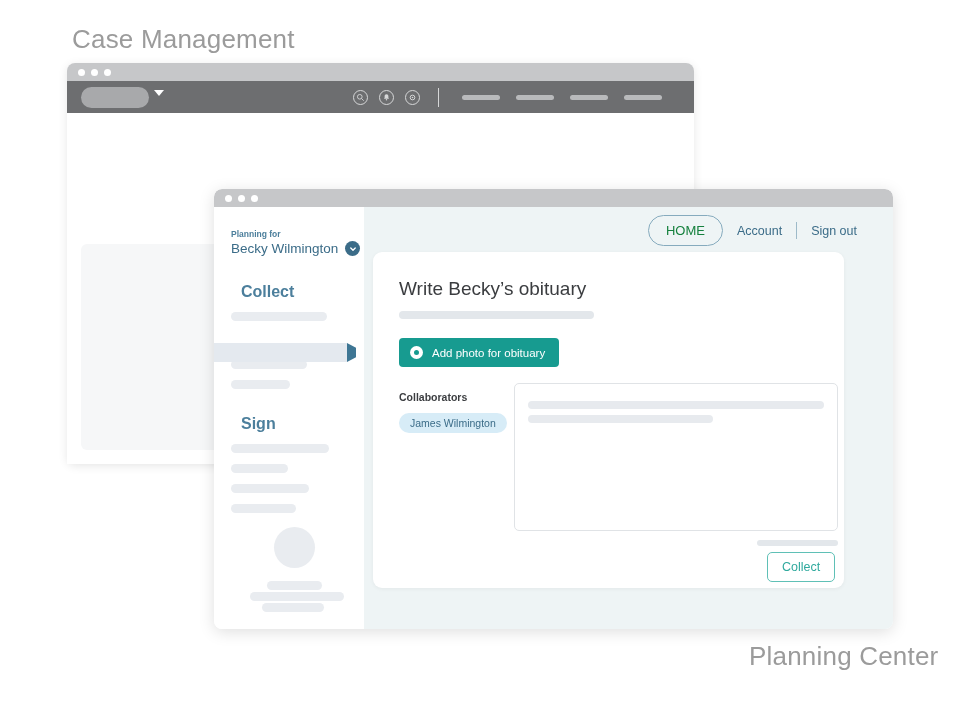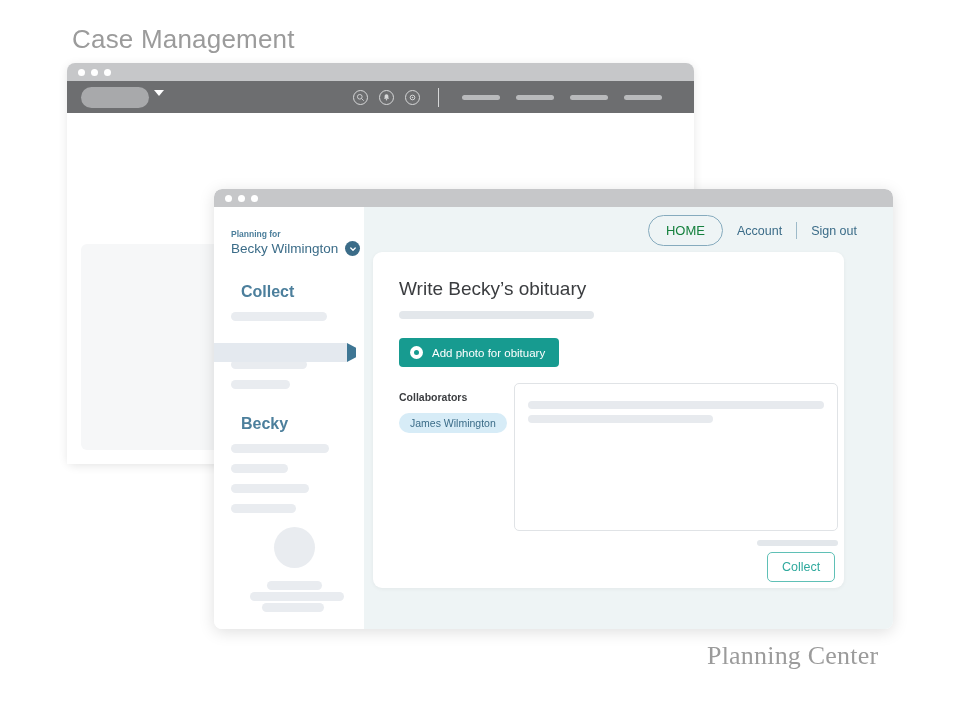"Becky" div.side-head { text: Becky -> Sign }
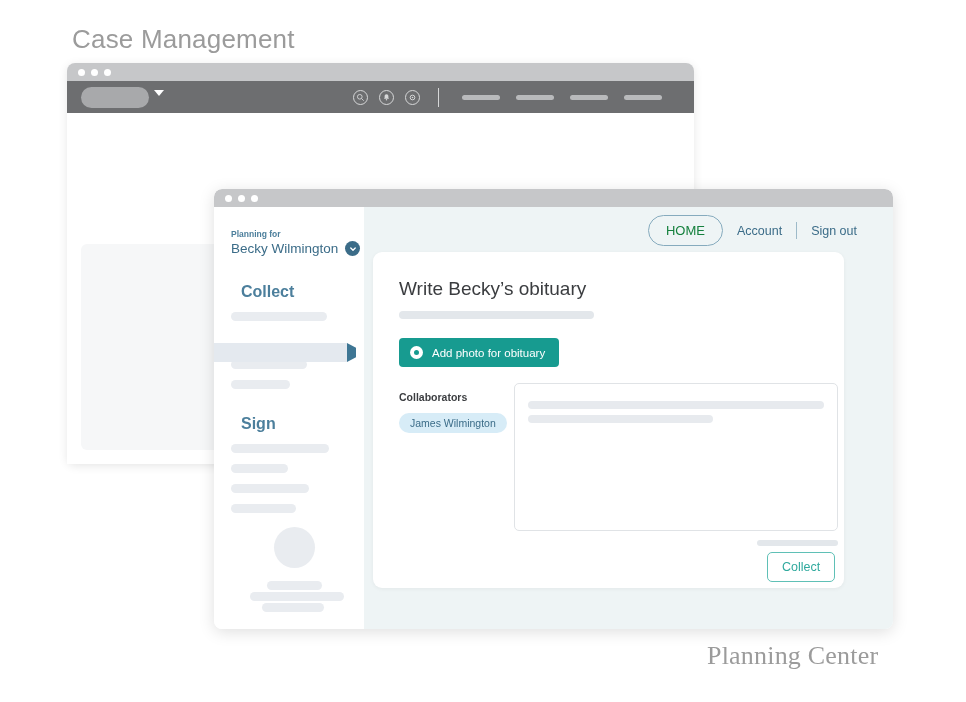"Planning Center" #caption-planning { font-family: Liberation Serif, serif -> none; left: 707px -> 749px }
